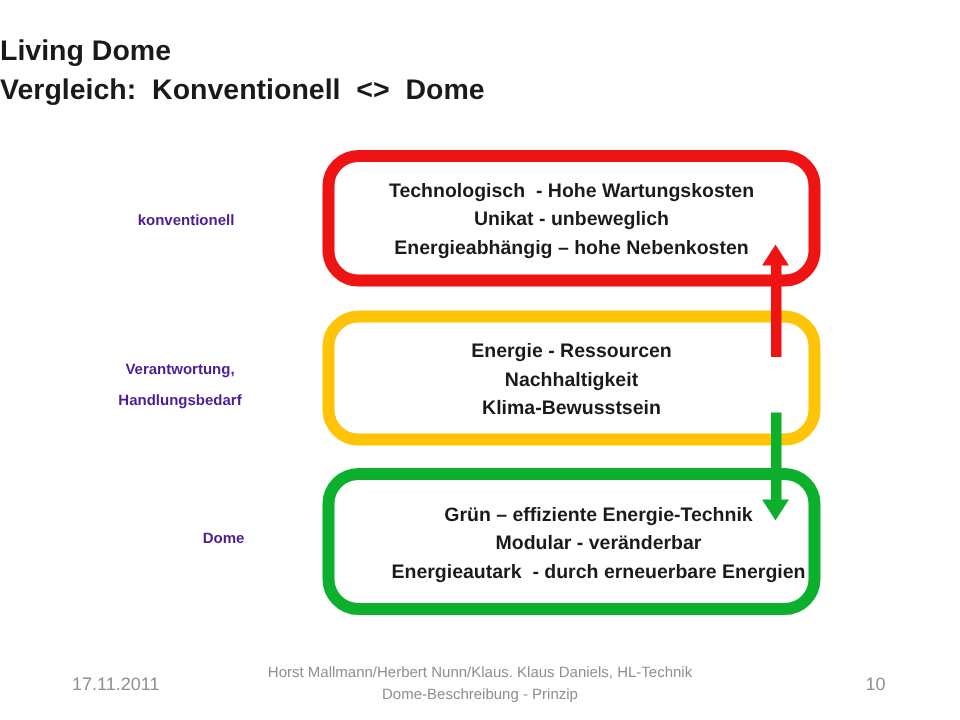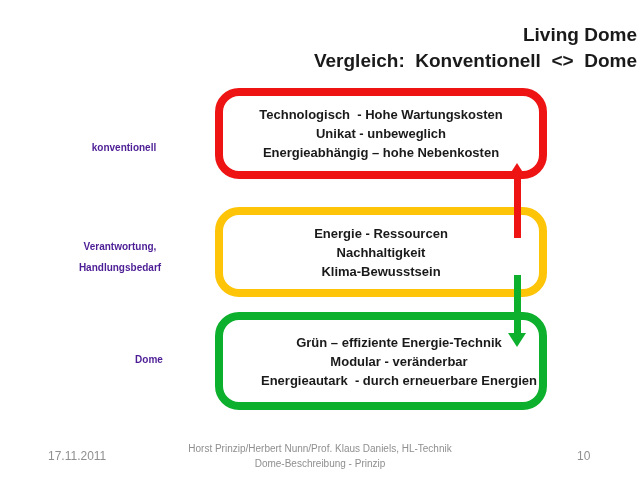"Living Dome" .title { padding-left: 31px -> none; text-align: right -> left }
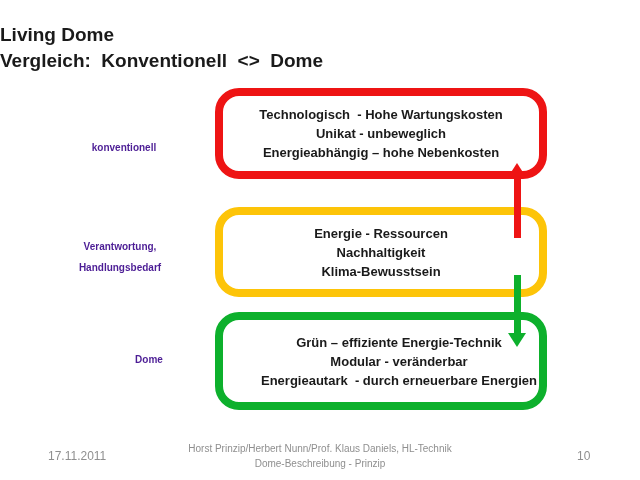"Technologisch - Hohe Wartungskosten" .box-red { top: 88px -> 100px }
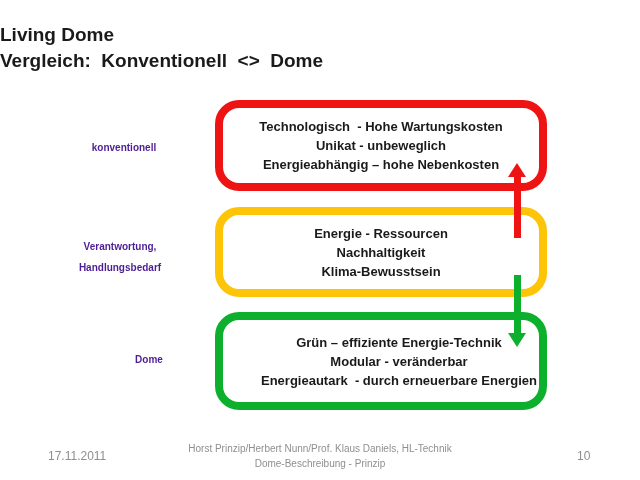"Horst Prinzip/Herbert Nunn/Prof. Klaus" div { text: Prinzip/Herbert Nunn/Prof -> Mallmann/Herbert Nunn/Klaus }
